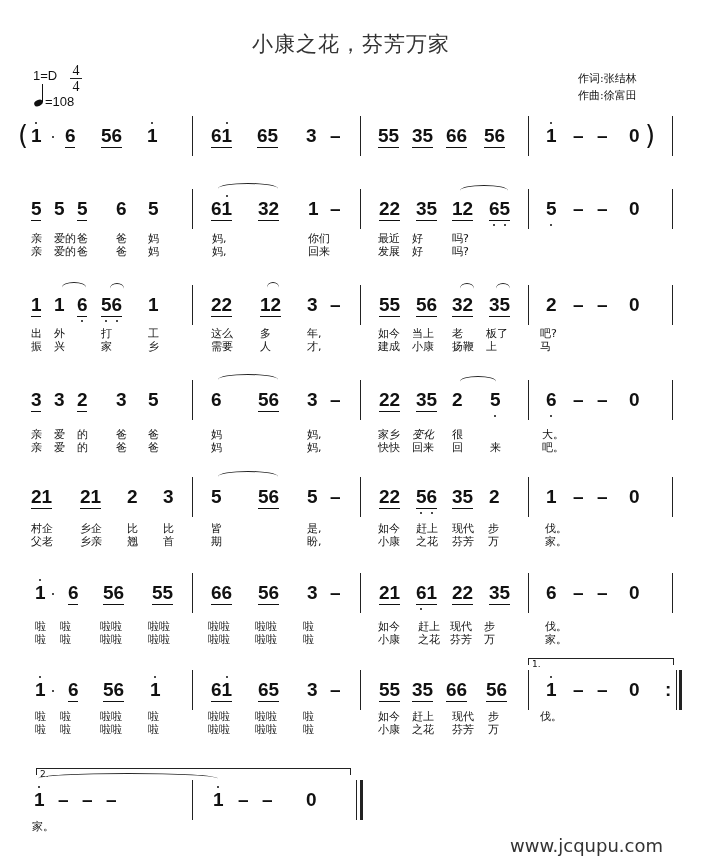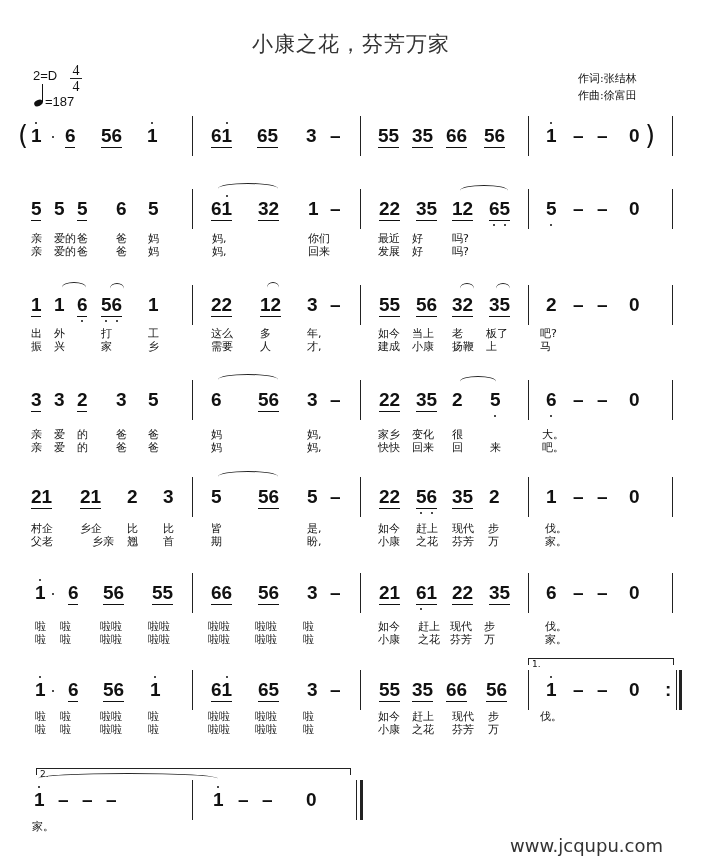"2=D" div.key { text: 2 -> 1 }
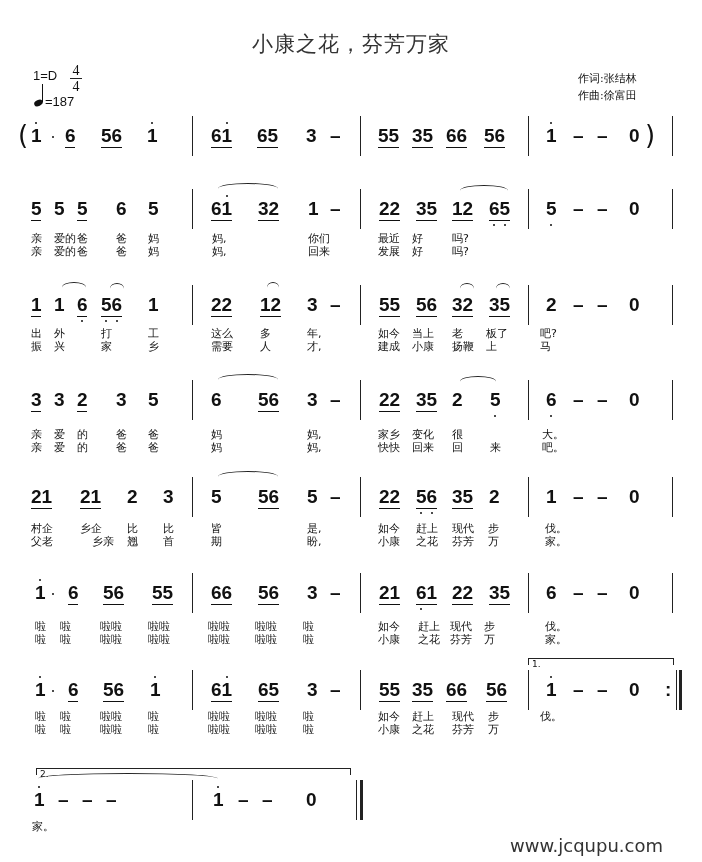"=187" span.val { text: 187 -> 108 }
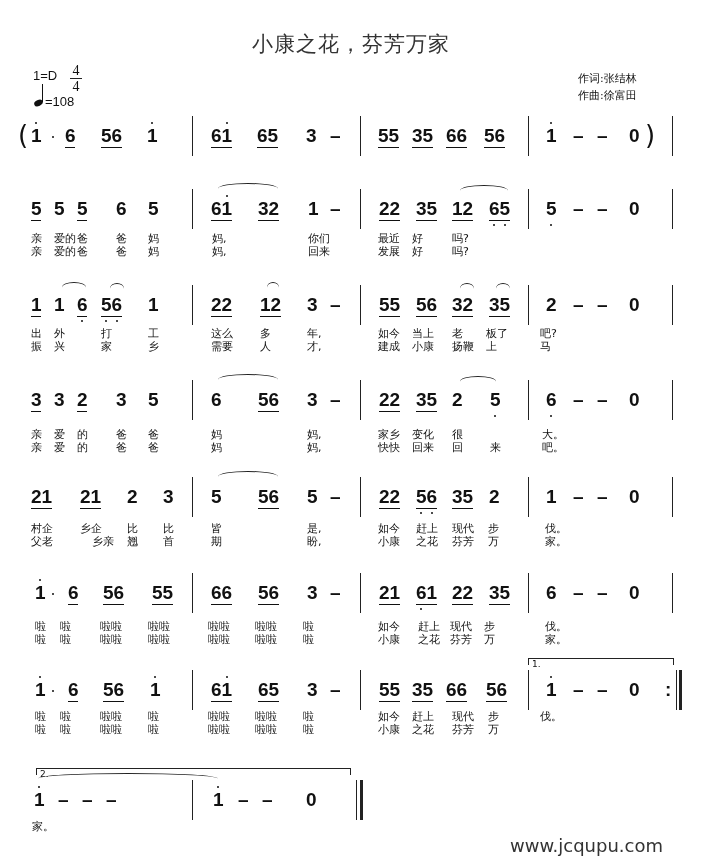"变化" div.lyr { font-style: none -> italic }
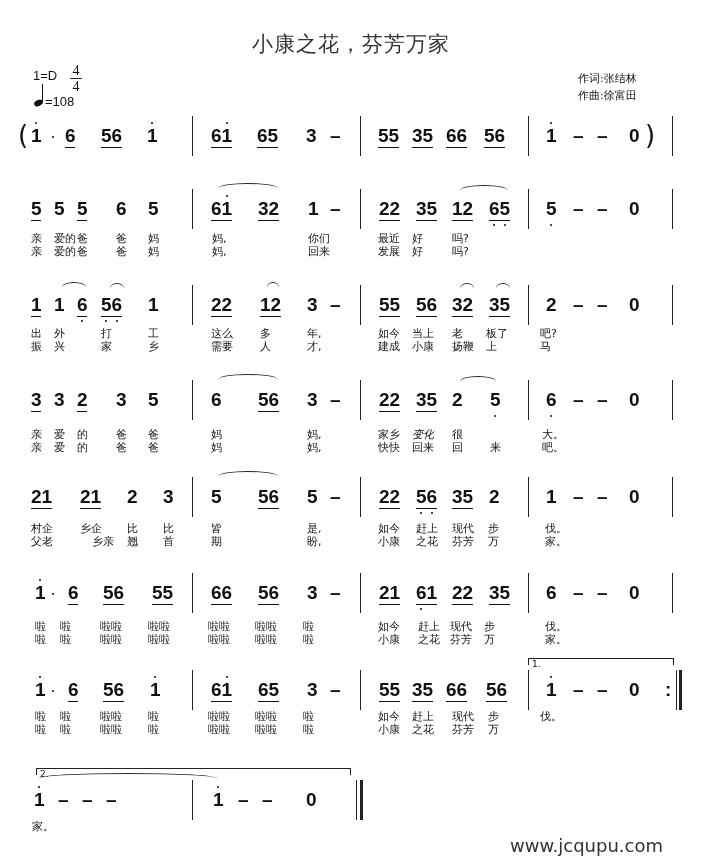"乡亲" div.lyr { left: 92px -> 80px }
